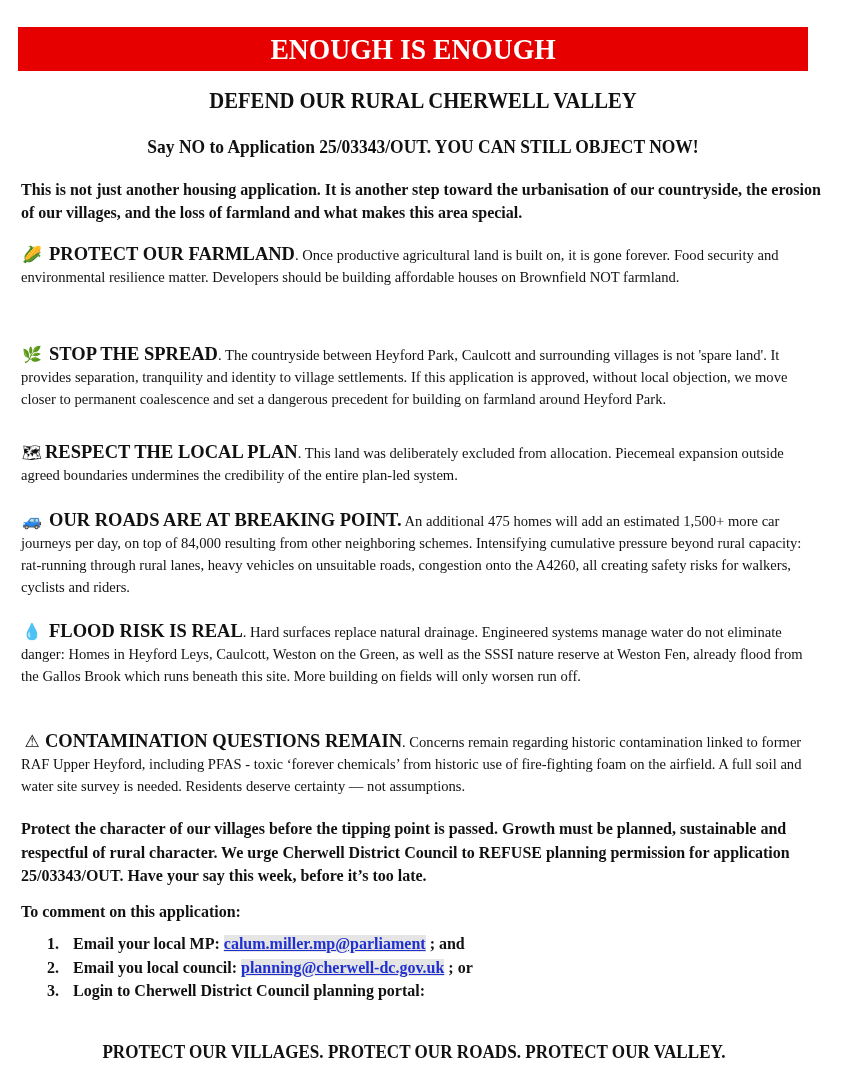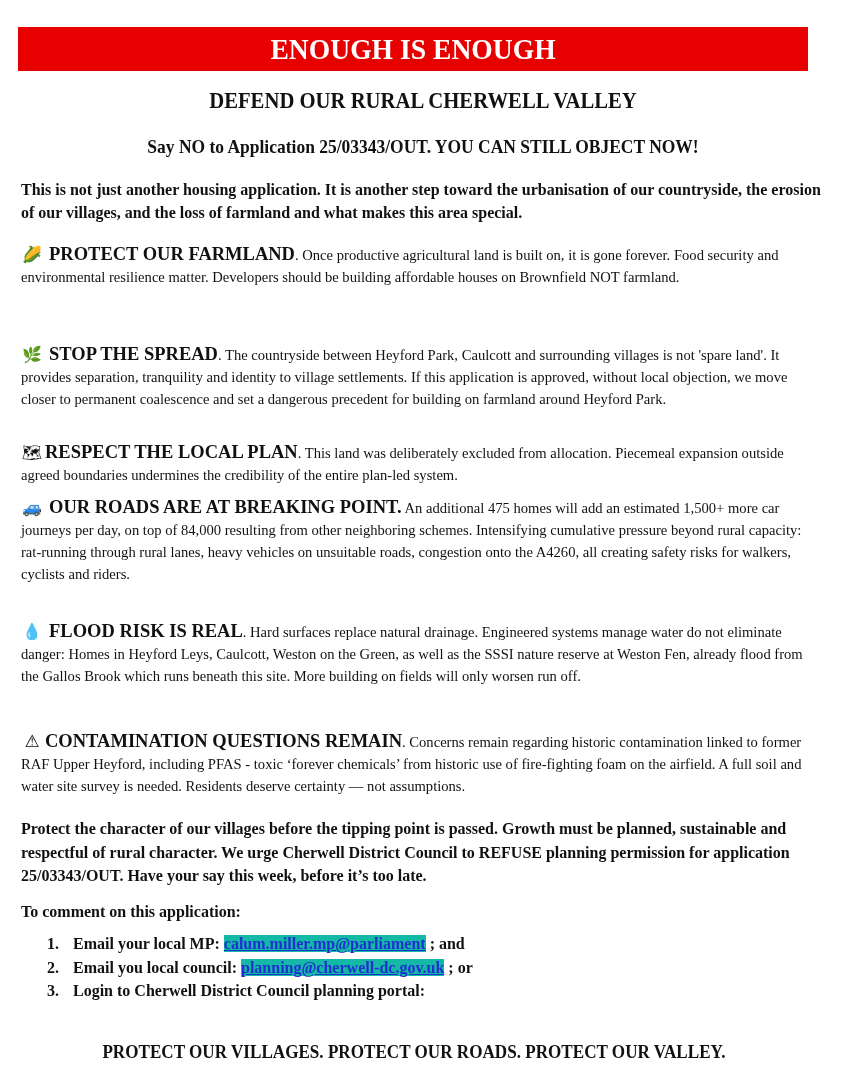"🚙 OUR ROADS ARE AT" .s4 { top: 496px -> 509px }
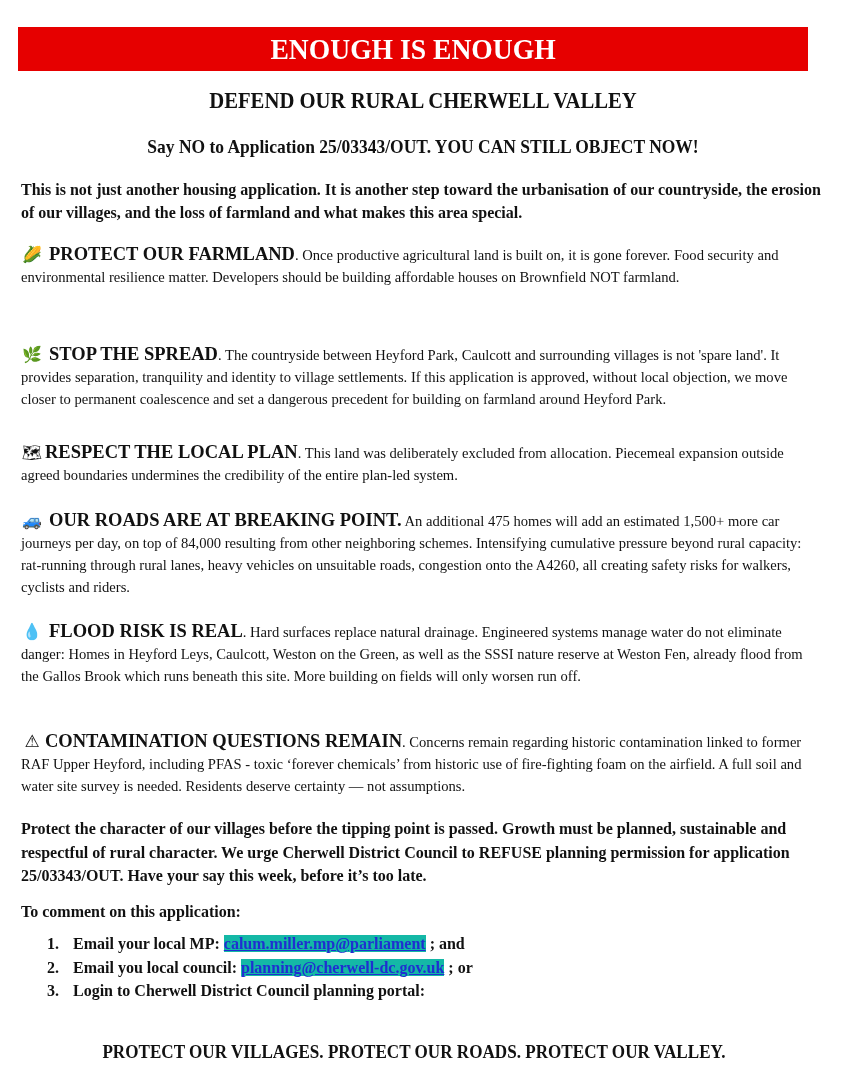"calum.miller.mp@parliament" .hl { background: #14b8a6 -> #e5e5e5 }
